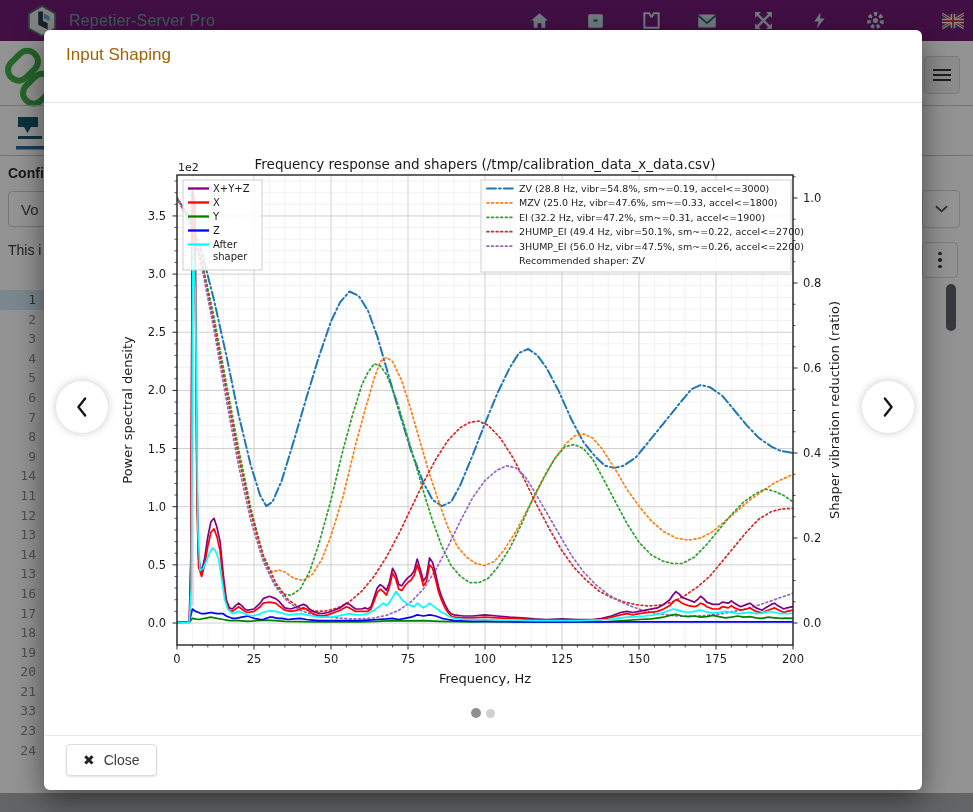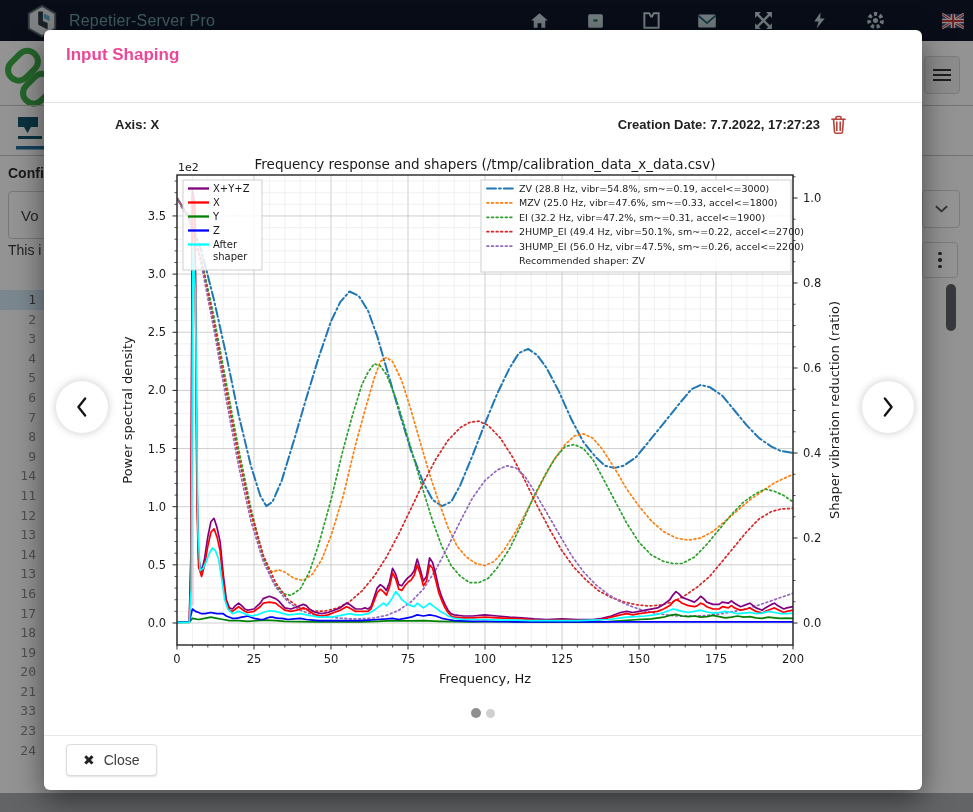"Repetier-Server Pro" .navbar { background: #0f172a -> #701a75 }
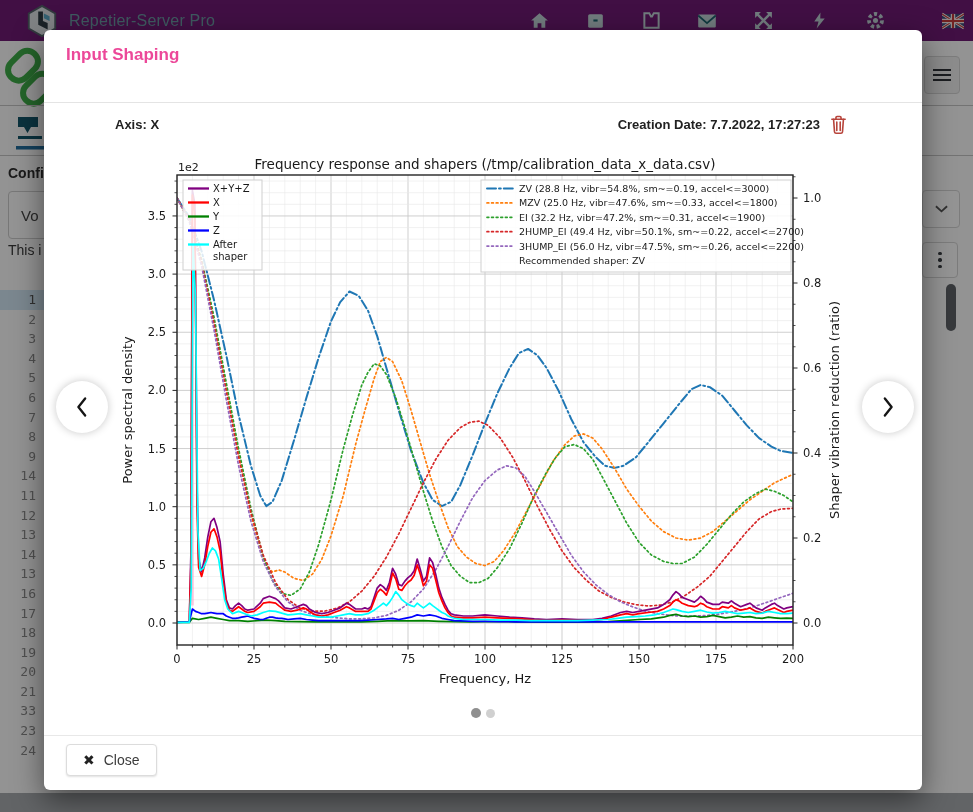"Input Shaping" .m-title { color: #ec4899 -> #a16207; font-weight: 700 -> 400 }
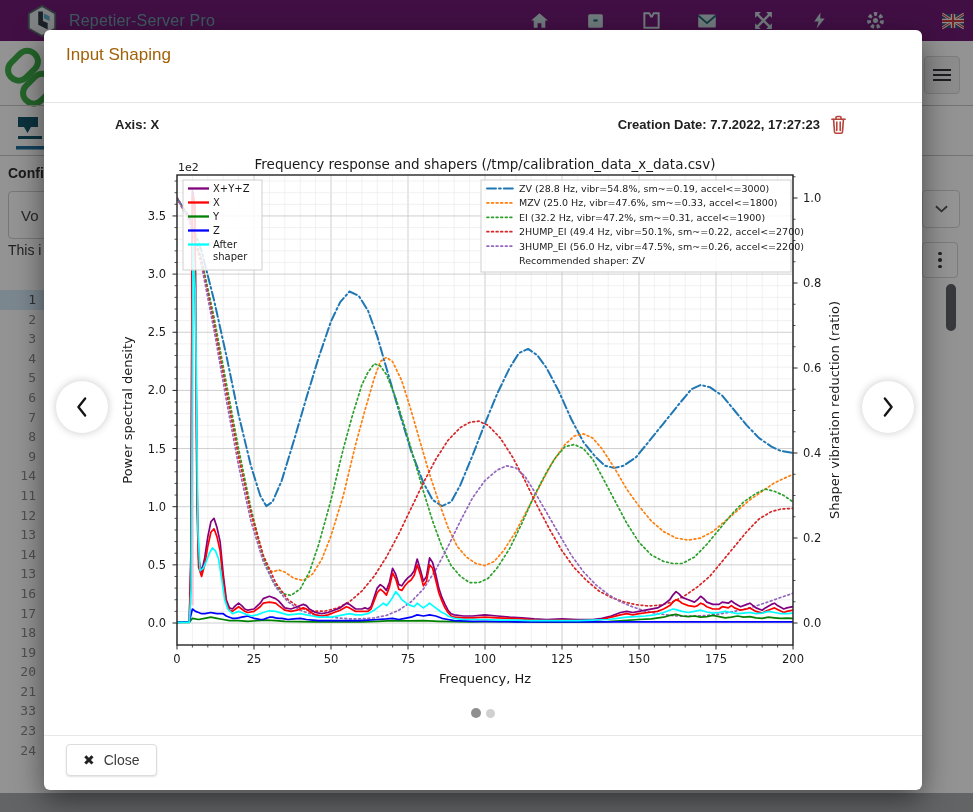"Axis: X" div.axis-row { html: <div> <span>Axis: X</span> <span> <span>Creation Date: 7.7.2022, 17:27:23</span> <span> <svg> <g> <path></path> <path></path> <path></path> <path></path> </g> </svg> </span> </span> </div> -> none }
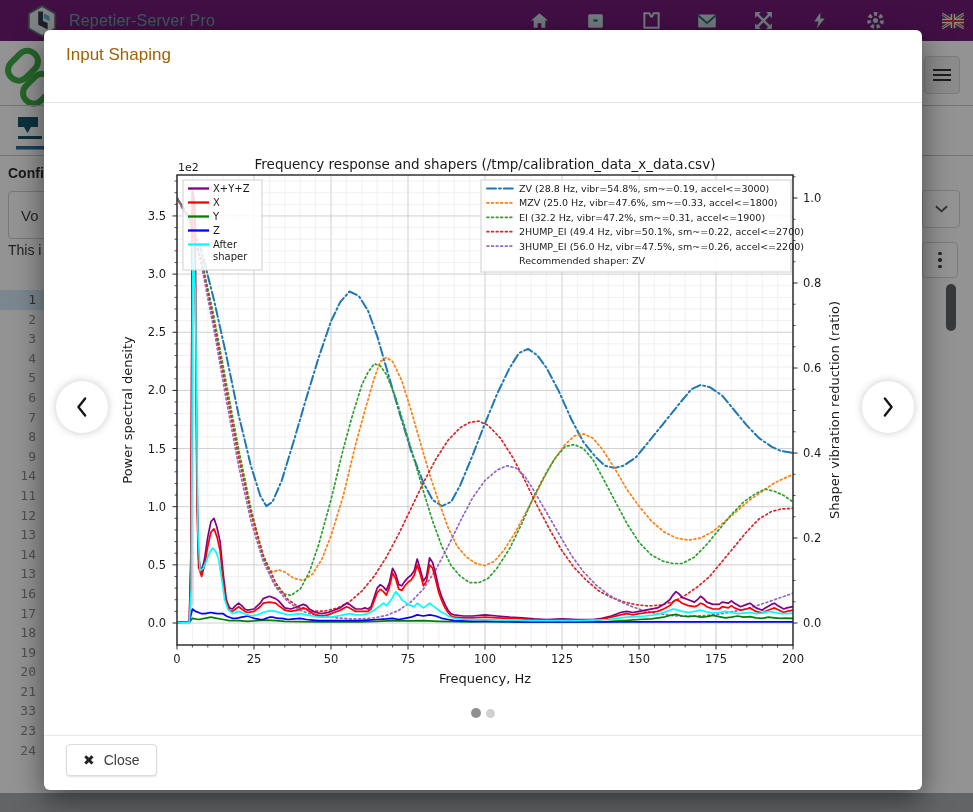"Vo" .vor-select { height: 48px -> 36px }
